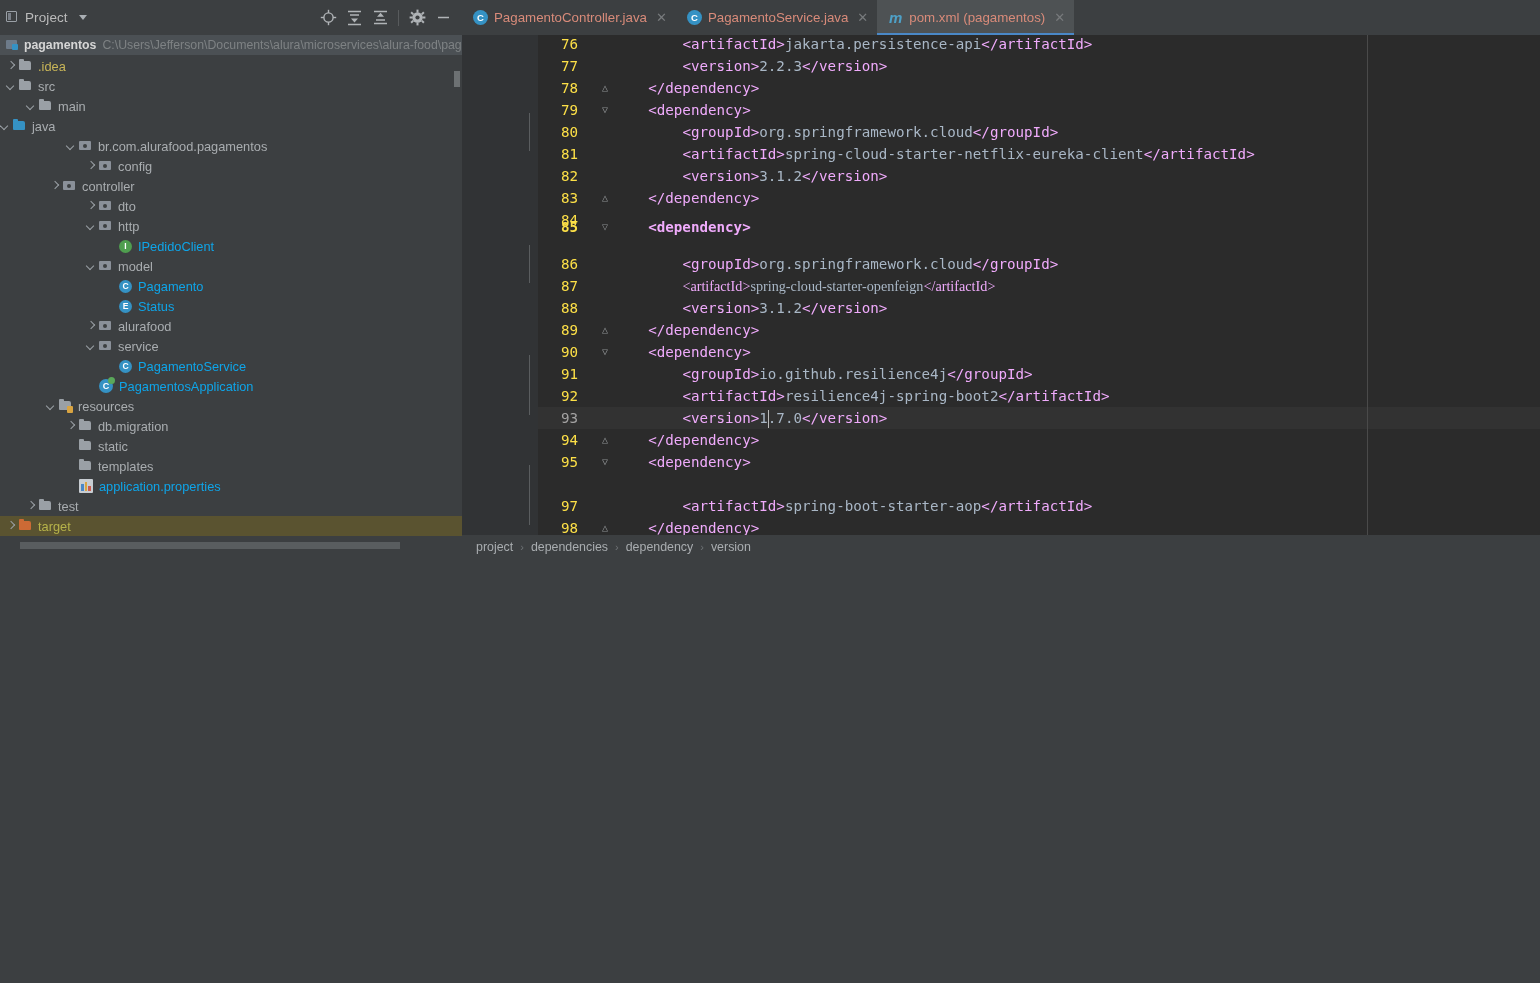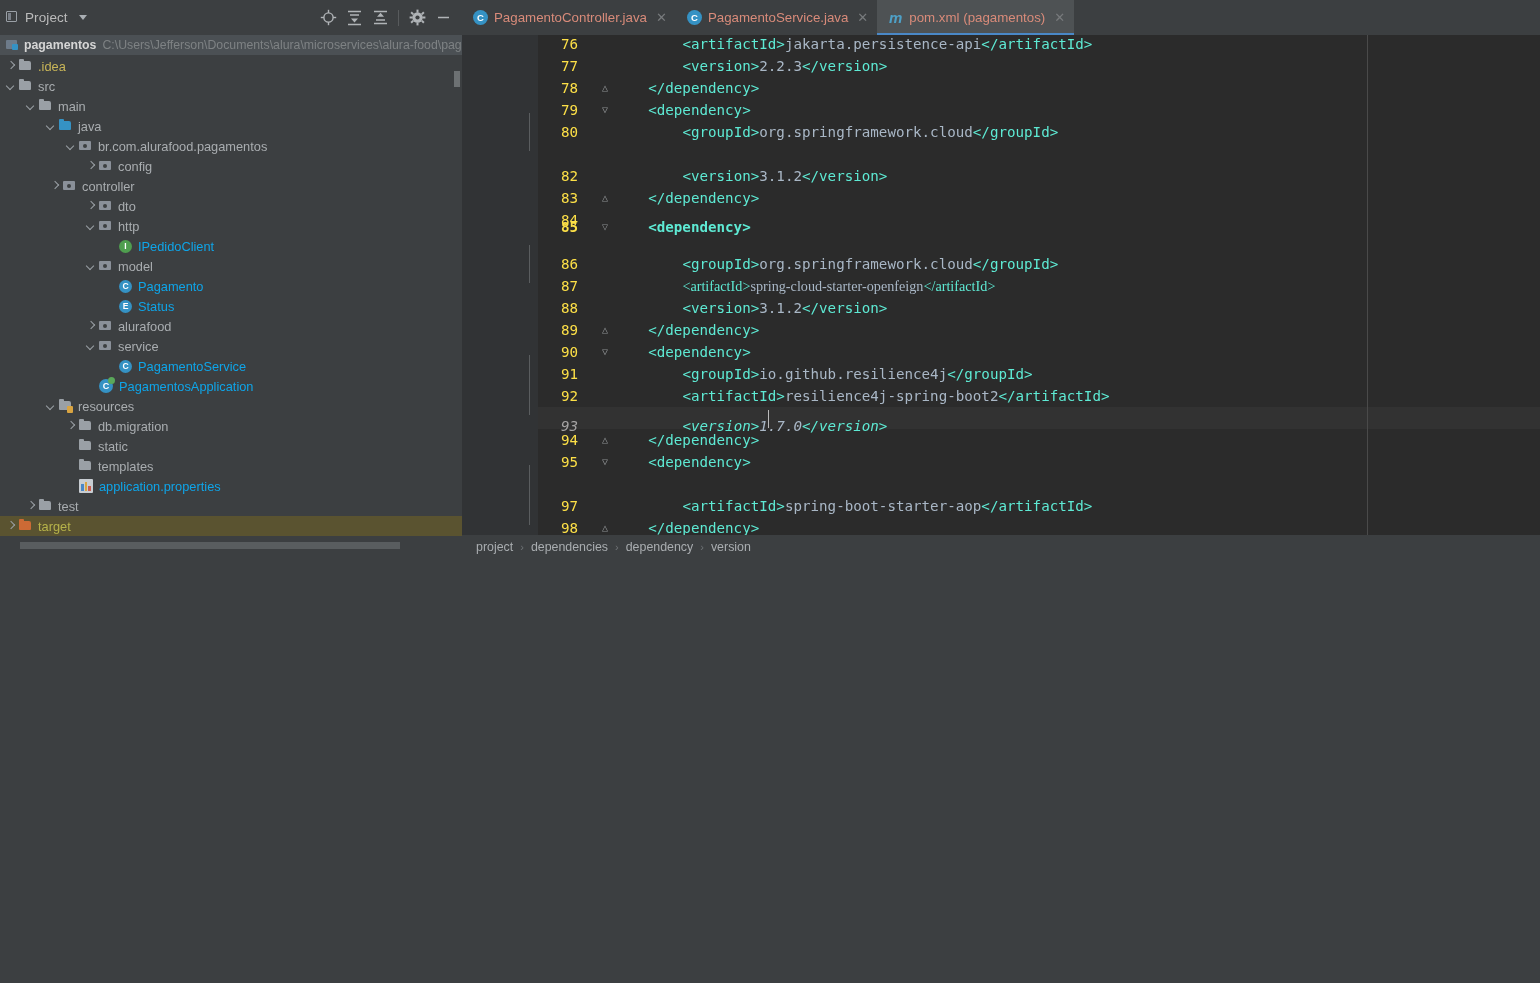"<artifactId>" .tag { color: #5eead4 -> #f0abfc }
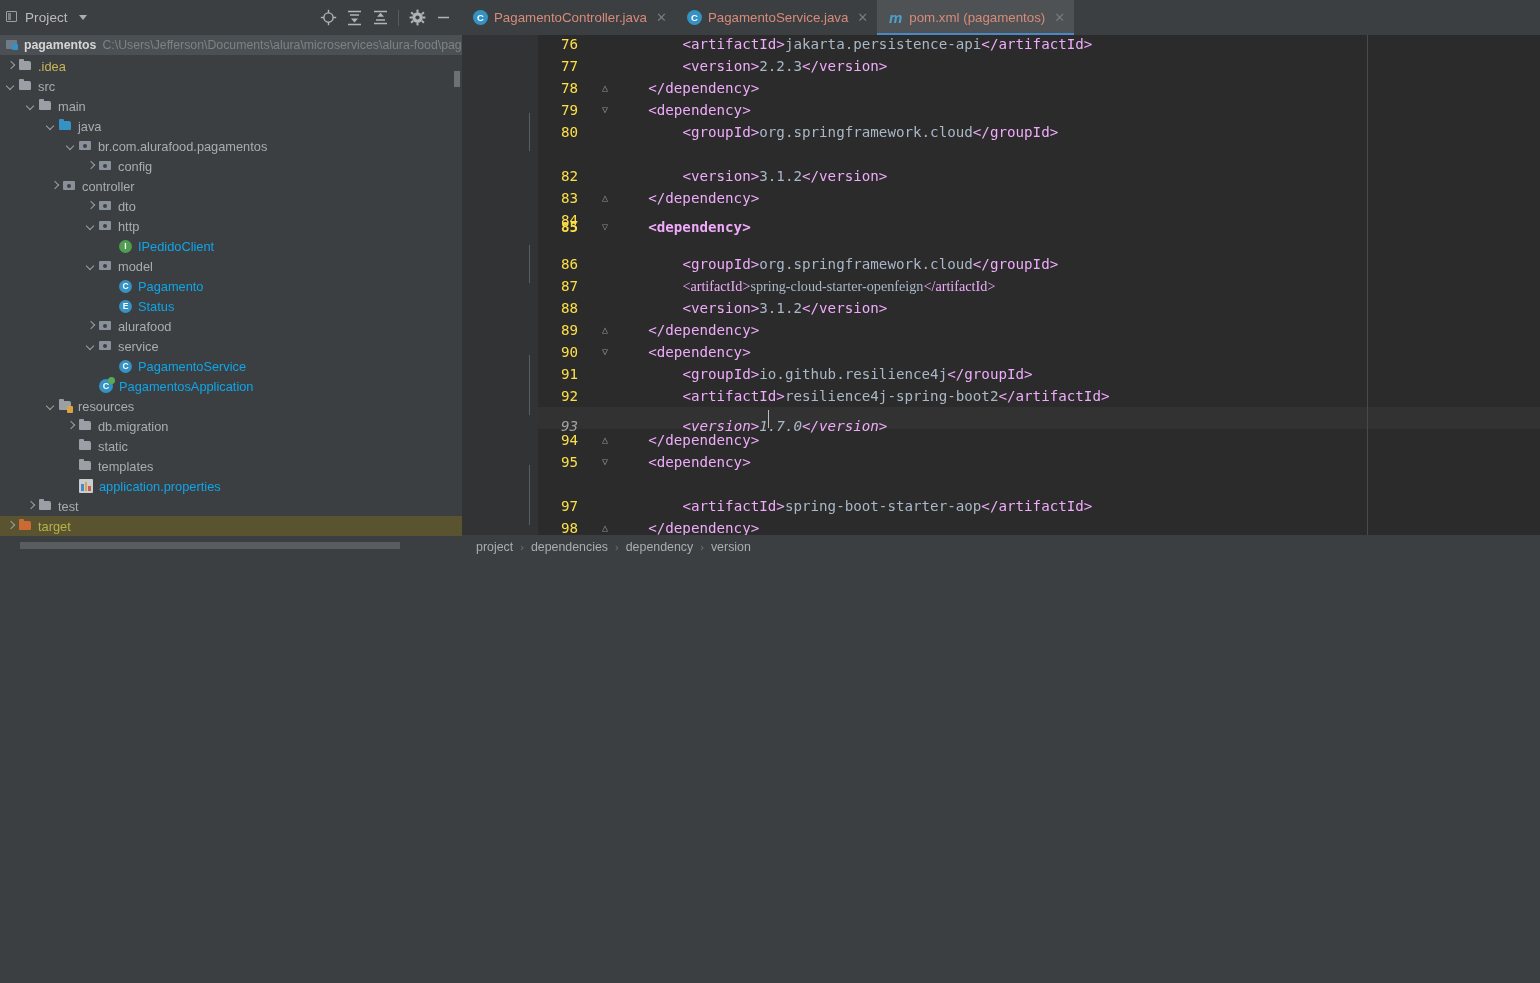"java" div.node { padding-left: 46px -> none }
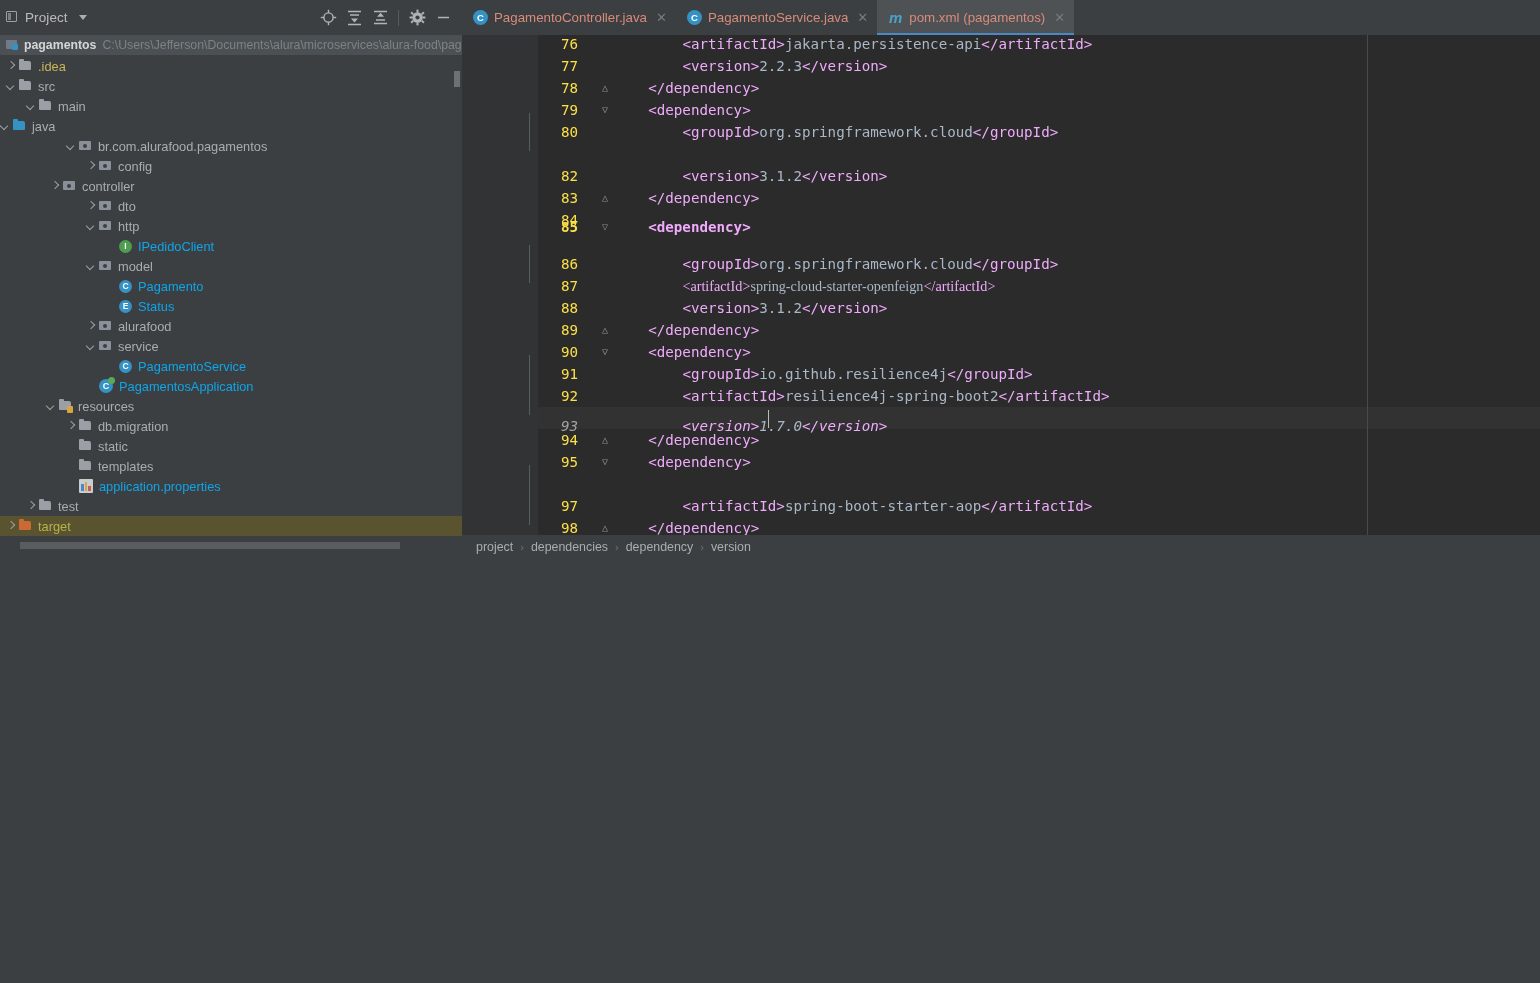"81" div.line { html: none -> <div><span>81</span><span><span>&lt;artifactId&gt;</span><span>spring-cloud-starter-netflix-eureka-client</span><span>&lt;/artifactId&gt;</span></span></div> }
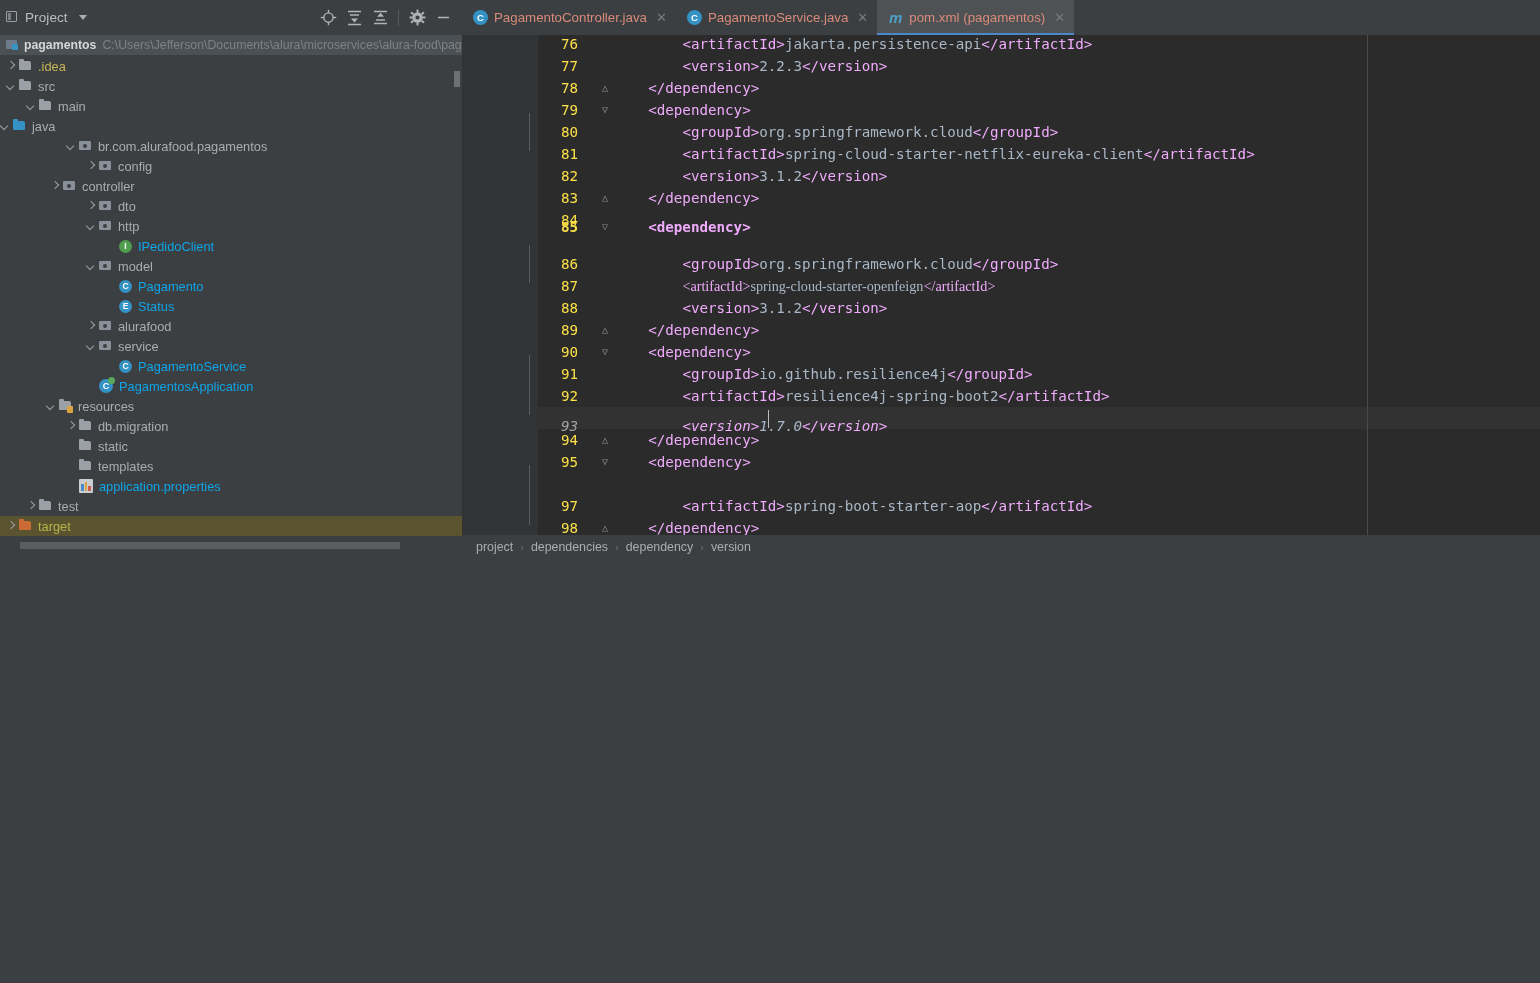"93" div.line { font-style: italic -> none; top: 380px -> 372px }
